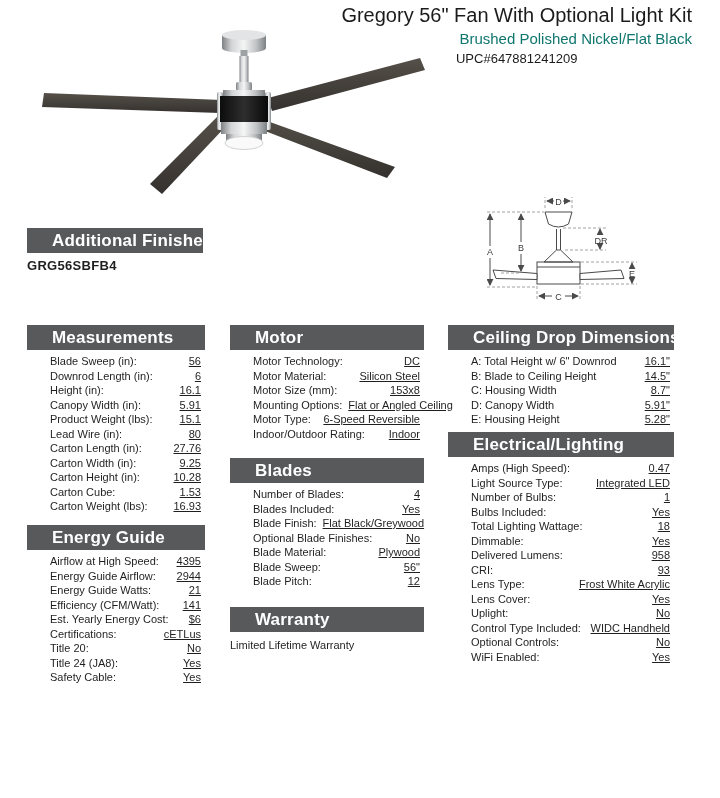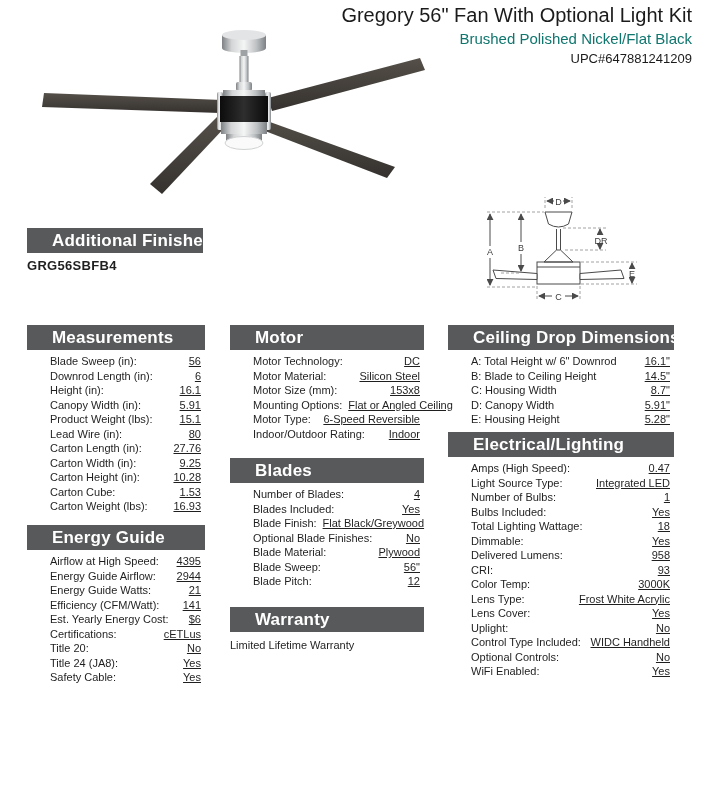"UPC#647881241209" .upc { text-align: none -> center }
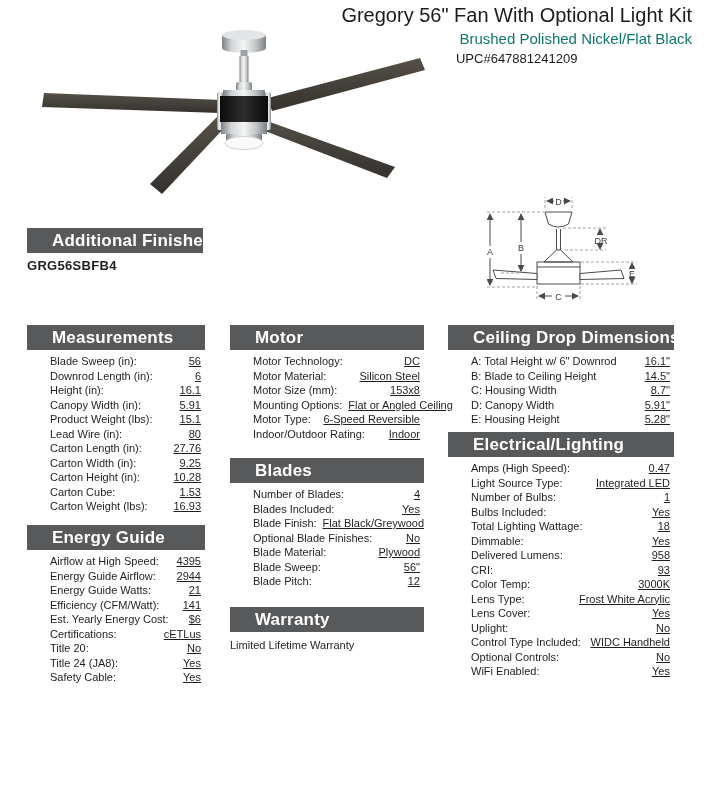"Color Temp:" div.row { html: <div> <span>Color Temp:</span> <span>3000K</span> </div> -> none }
